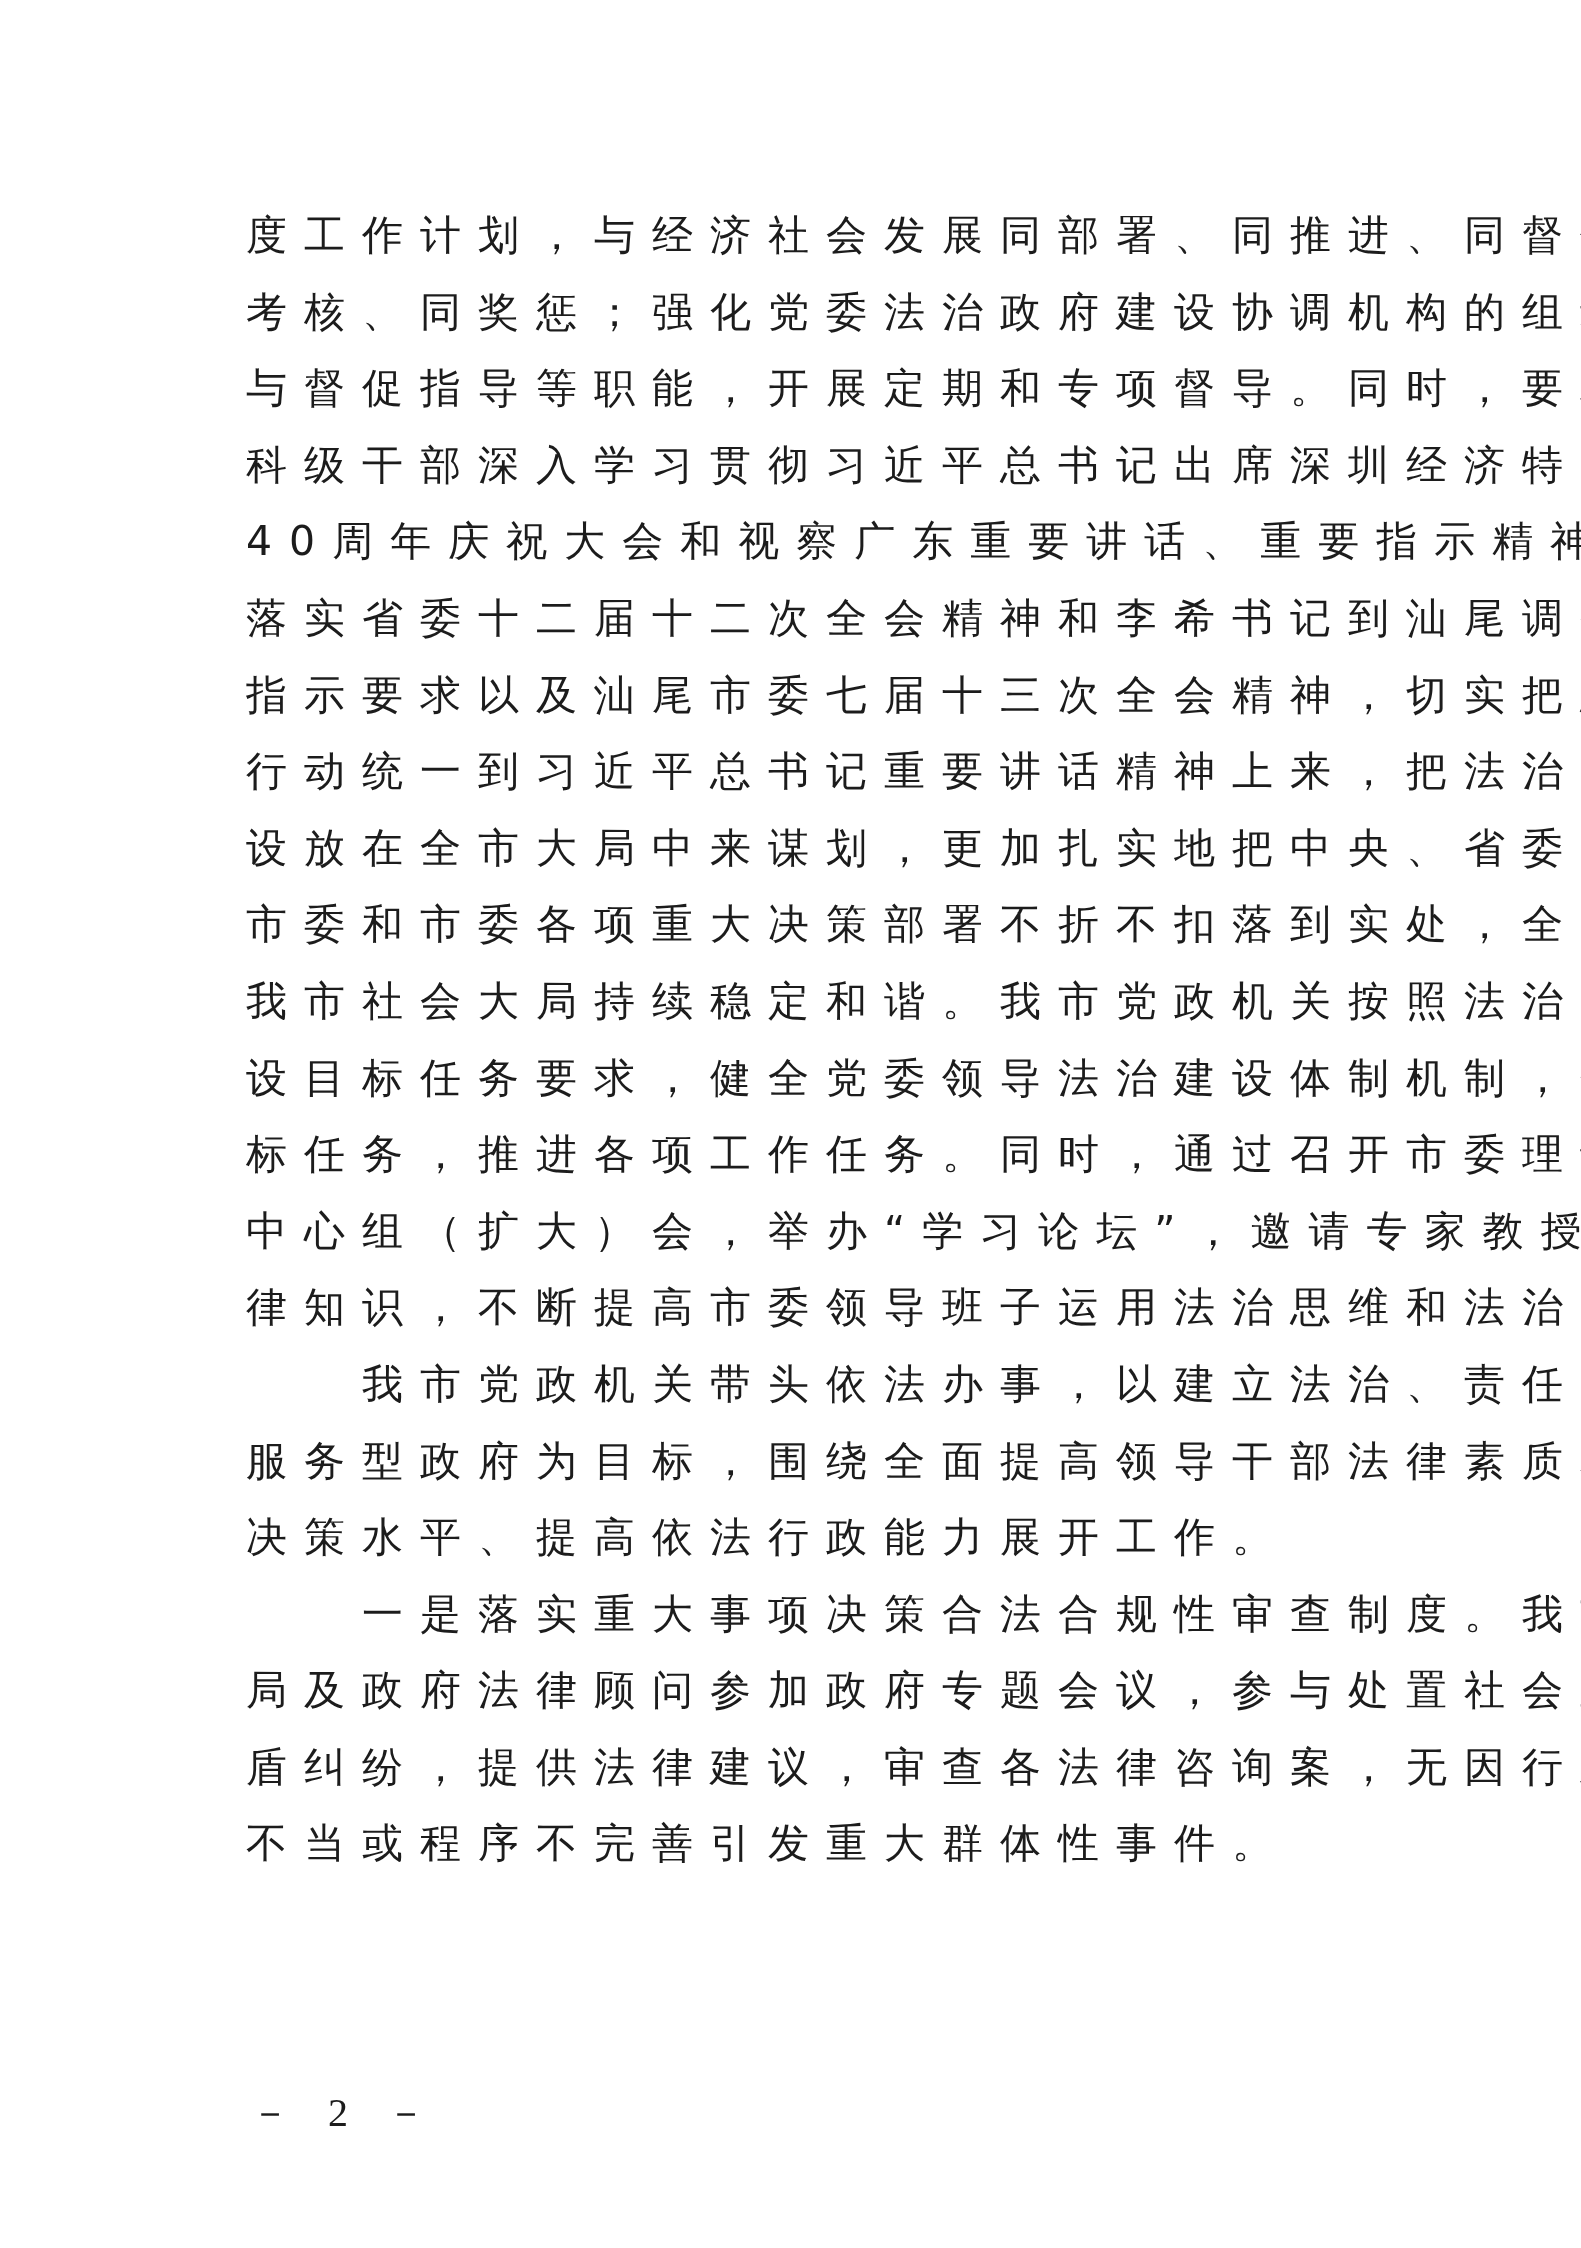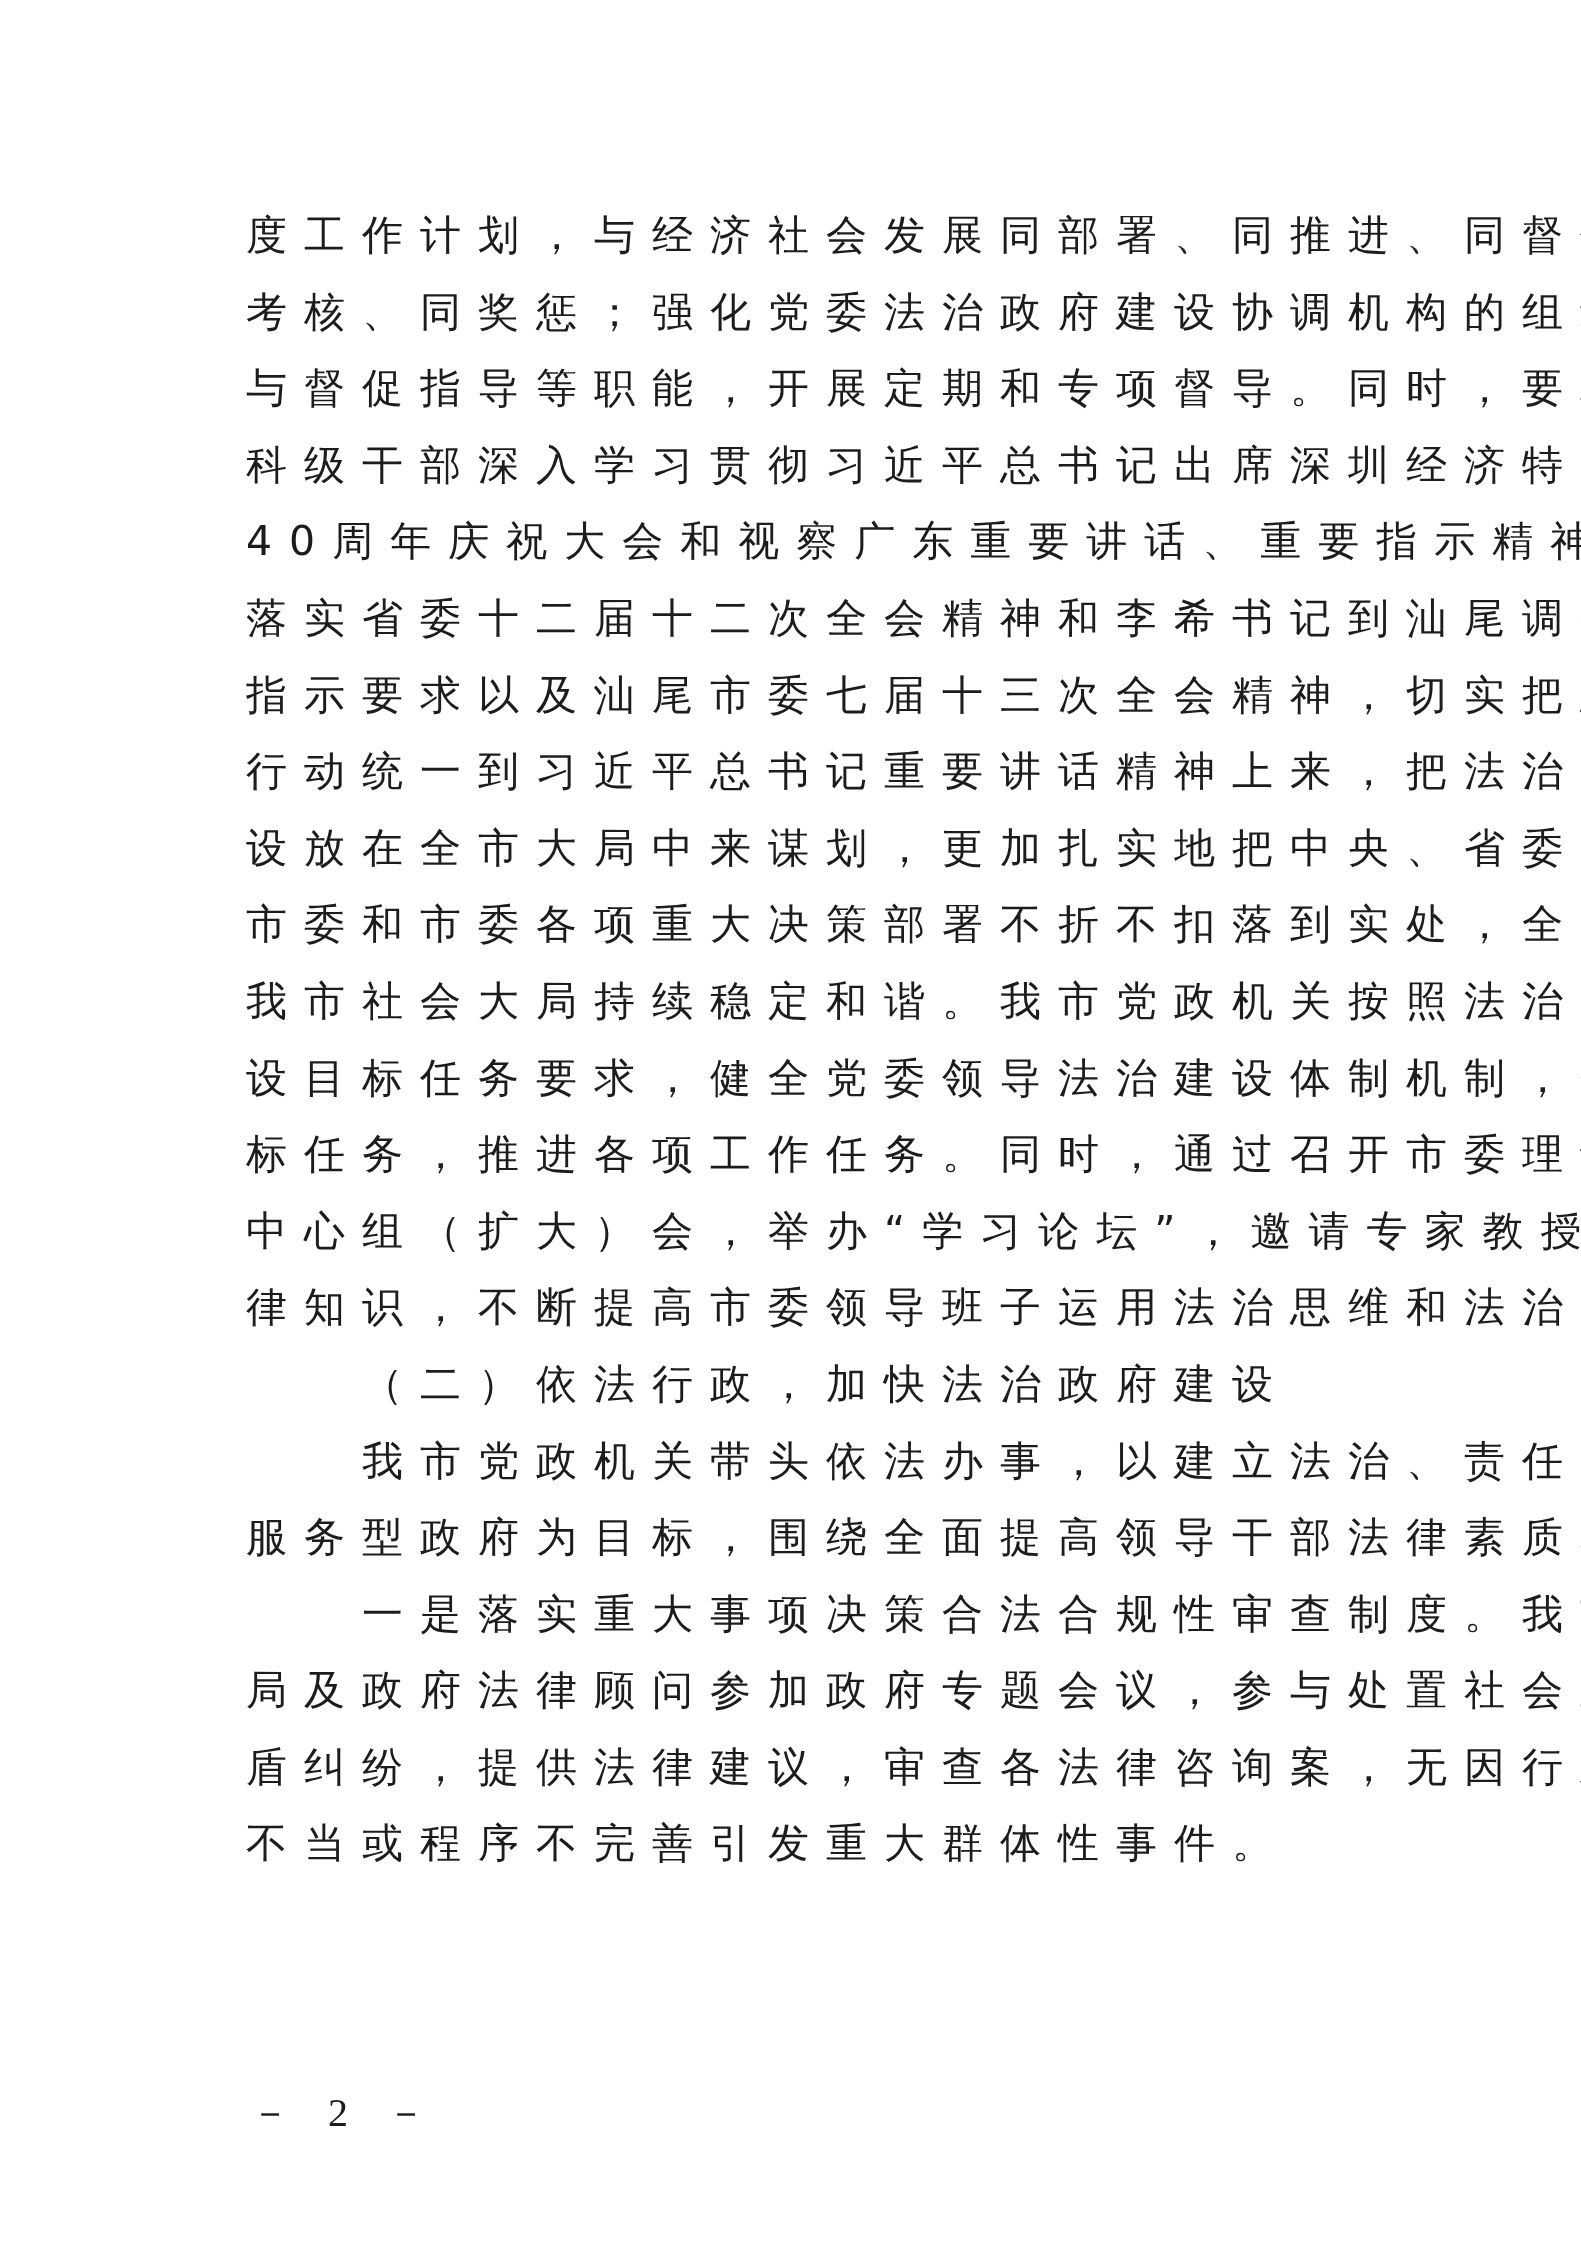"（二）依法行政，加快法治政府建设" div.line { html: <div>（二）依法行政，加快法治政府建设</div> -> none }
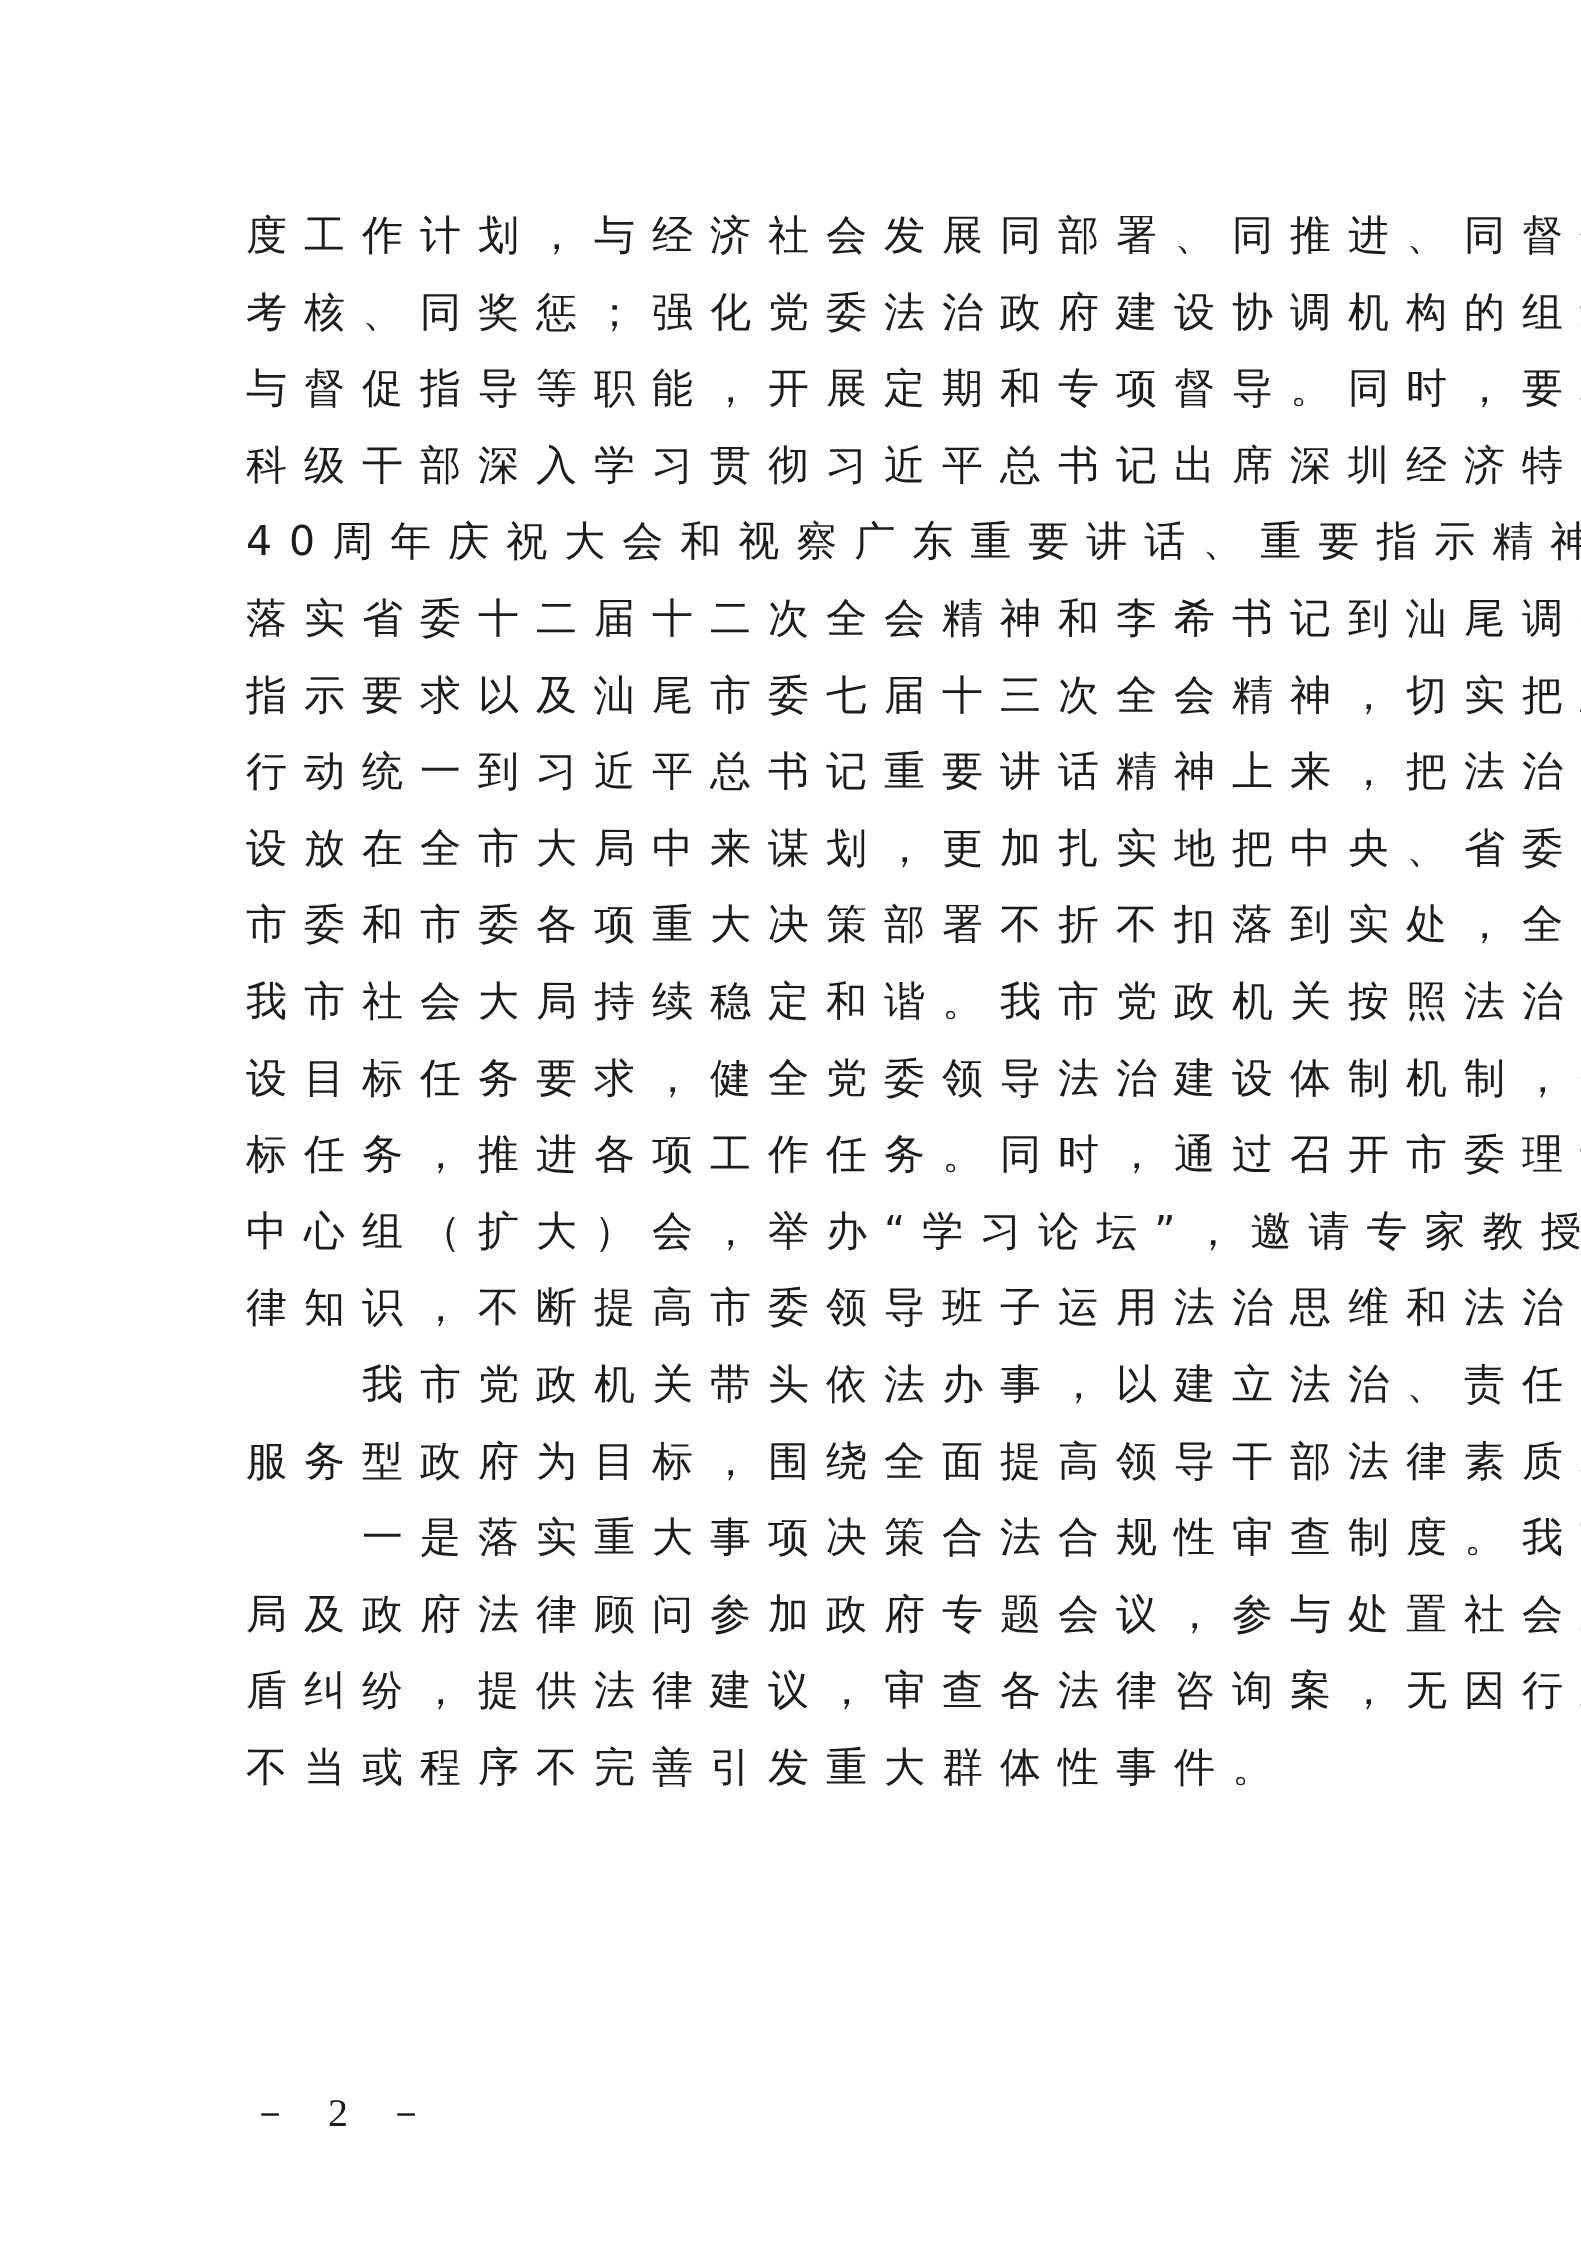"决策水平、提高依法行政能力展开工作。" div.line { html: none -> <div>决策水平、提高依法行政能力展开工作。</div> }
